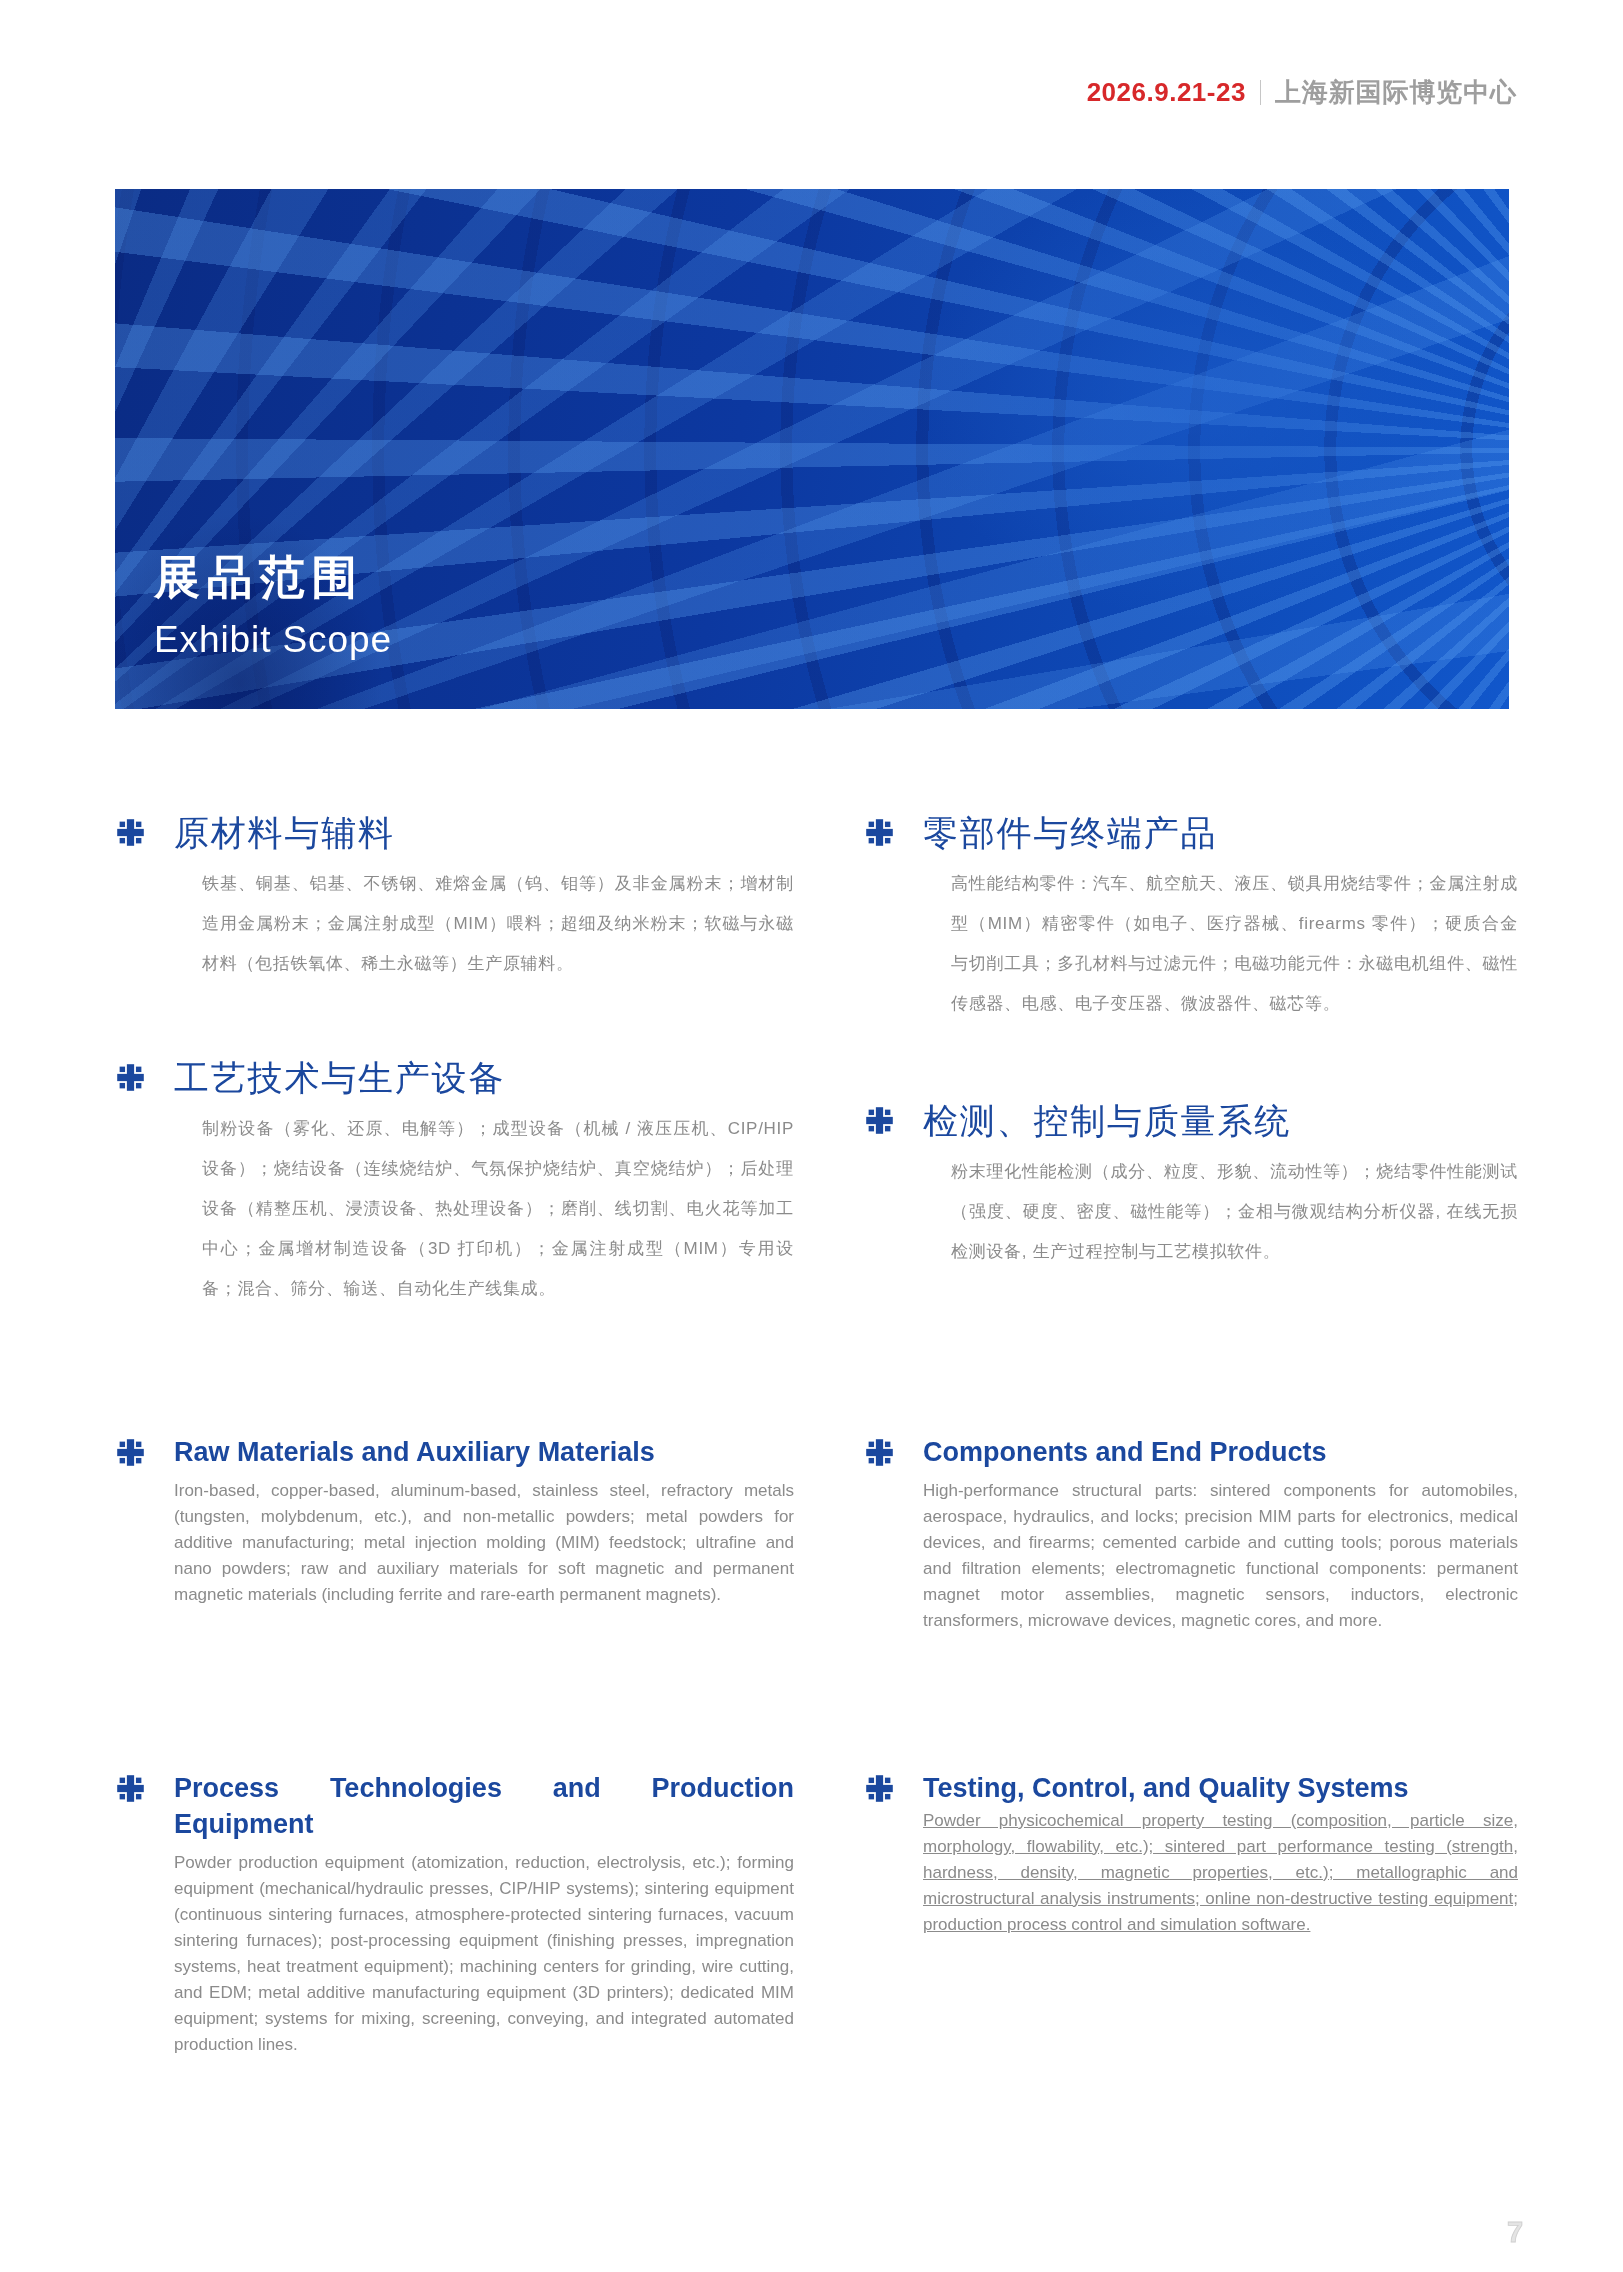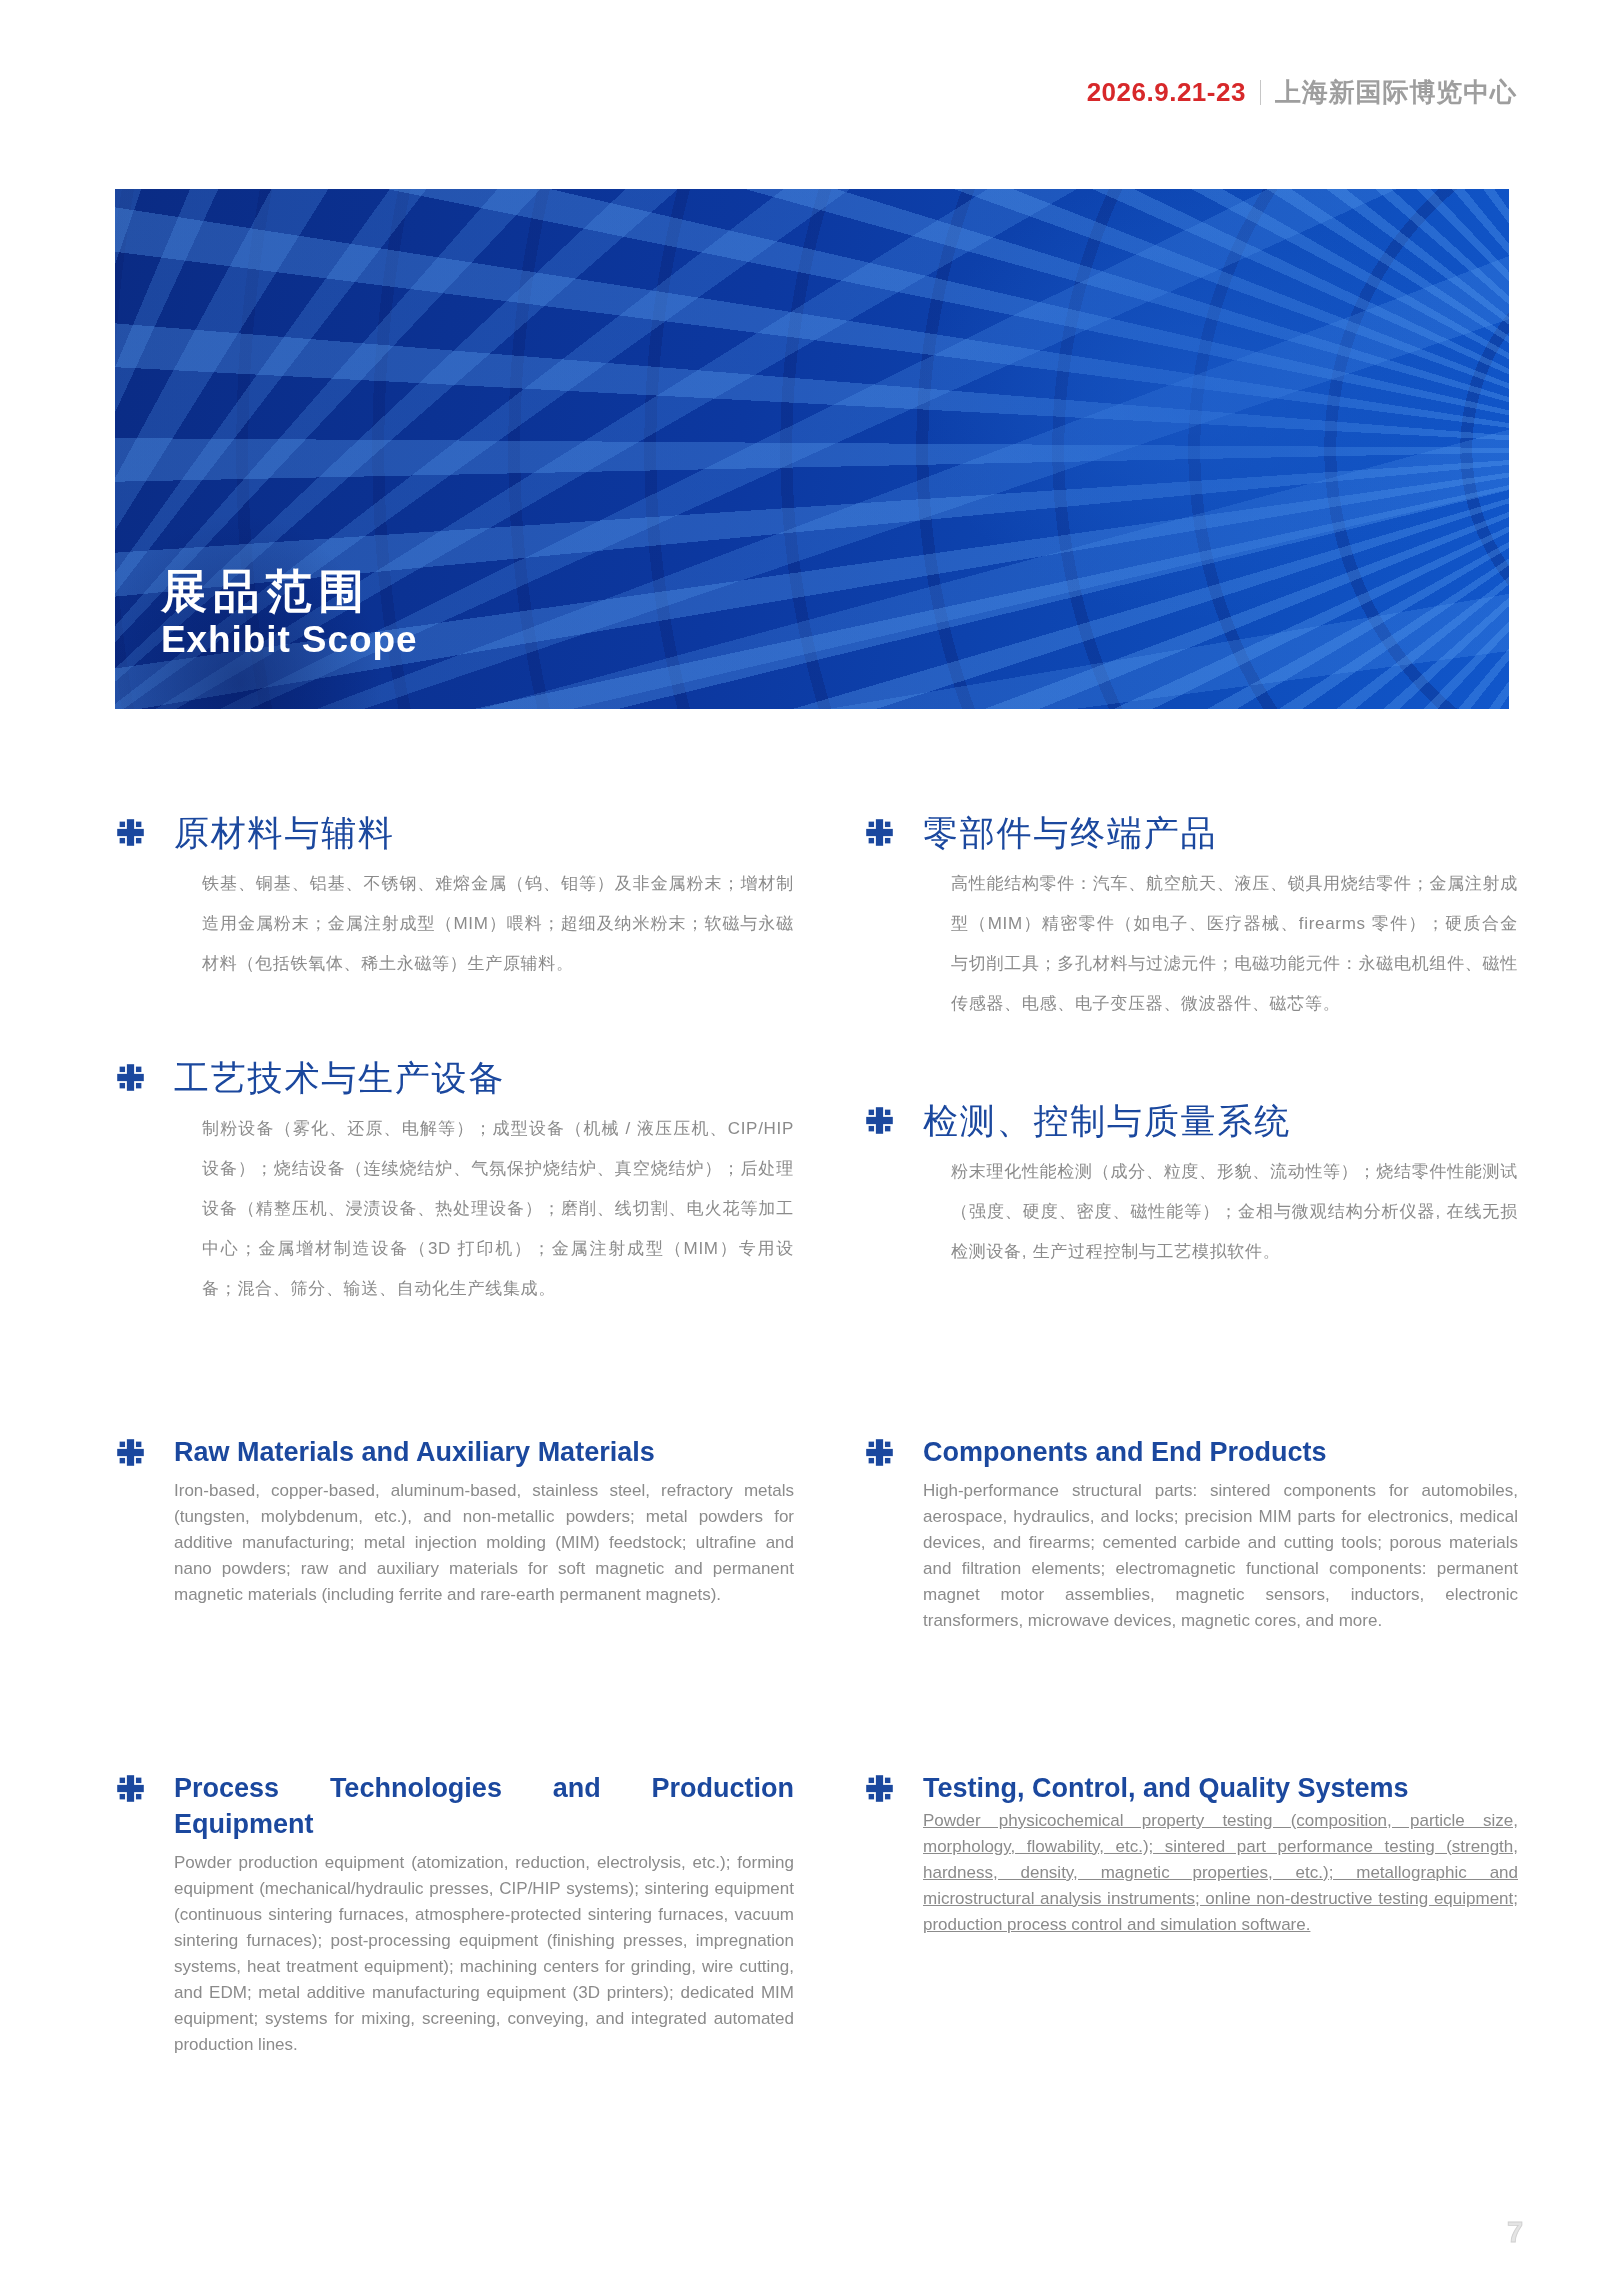"展品范围" .banner .title-block { left: 46px -> 39px }
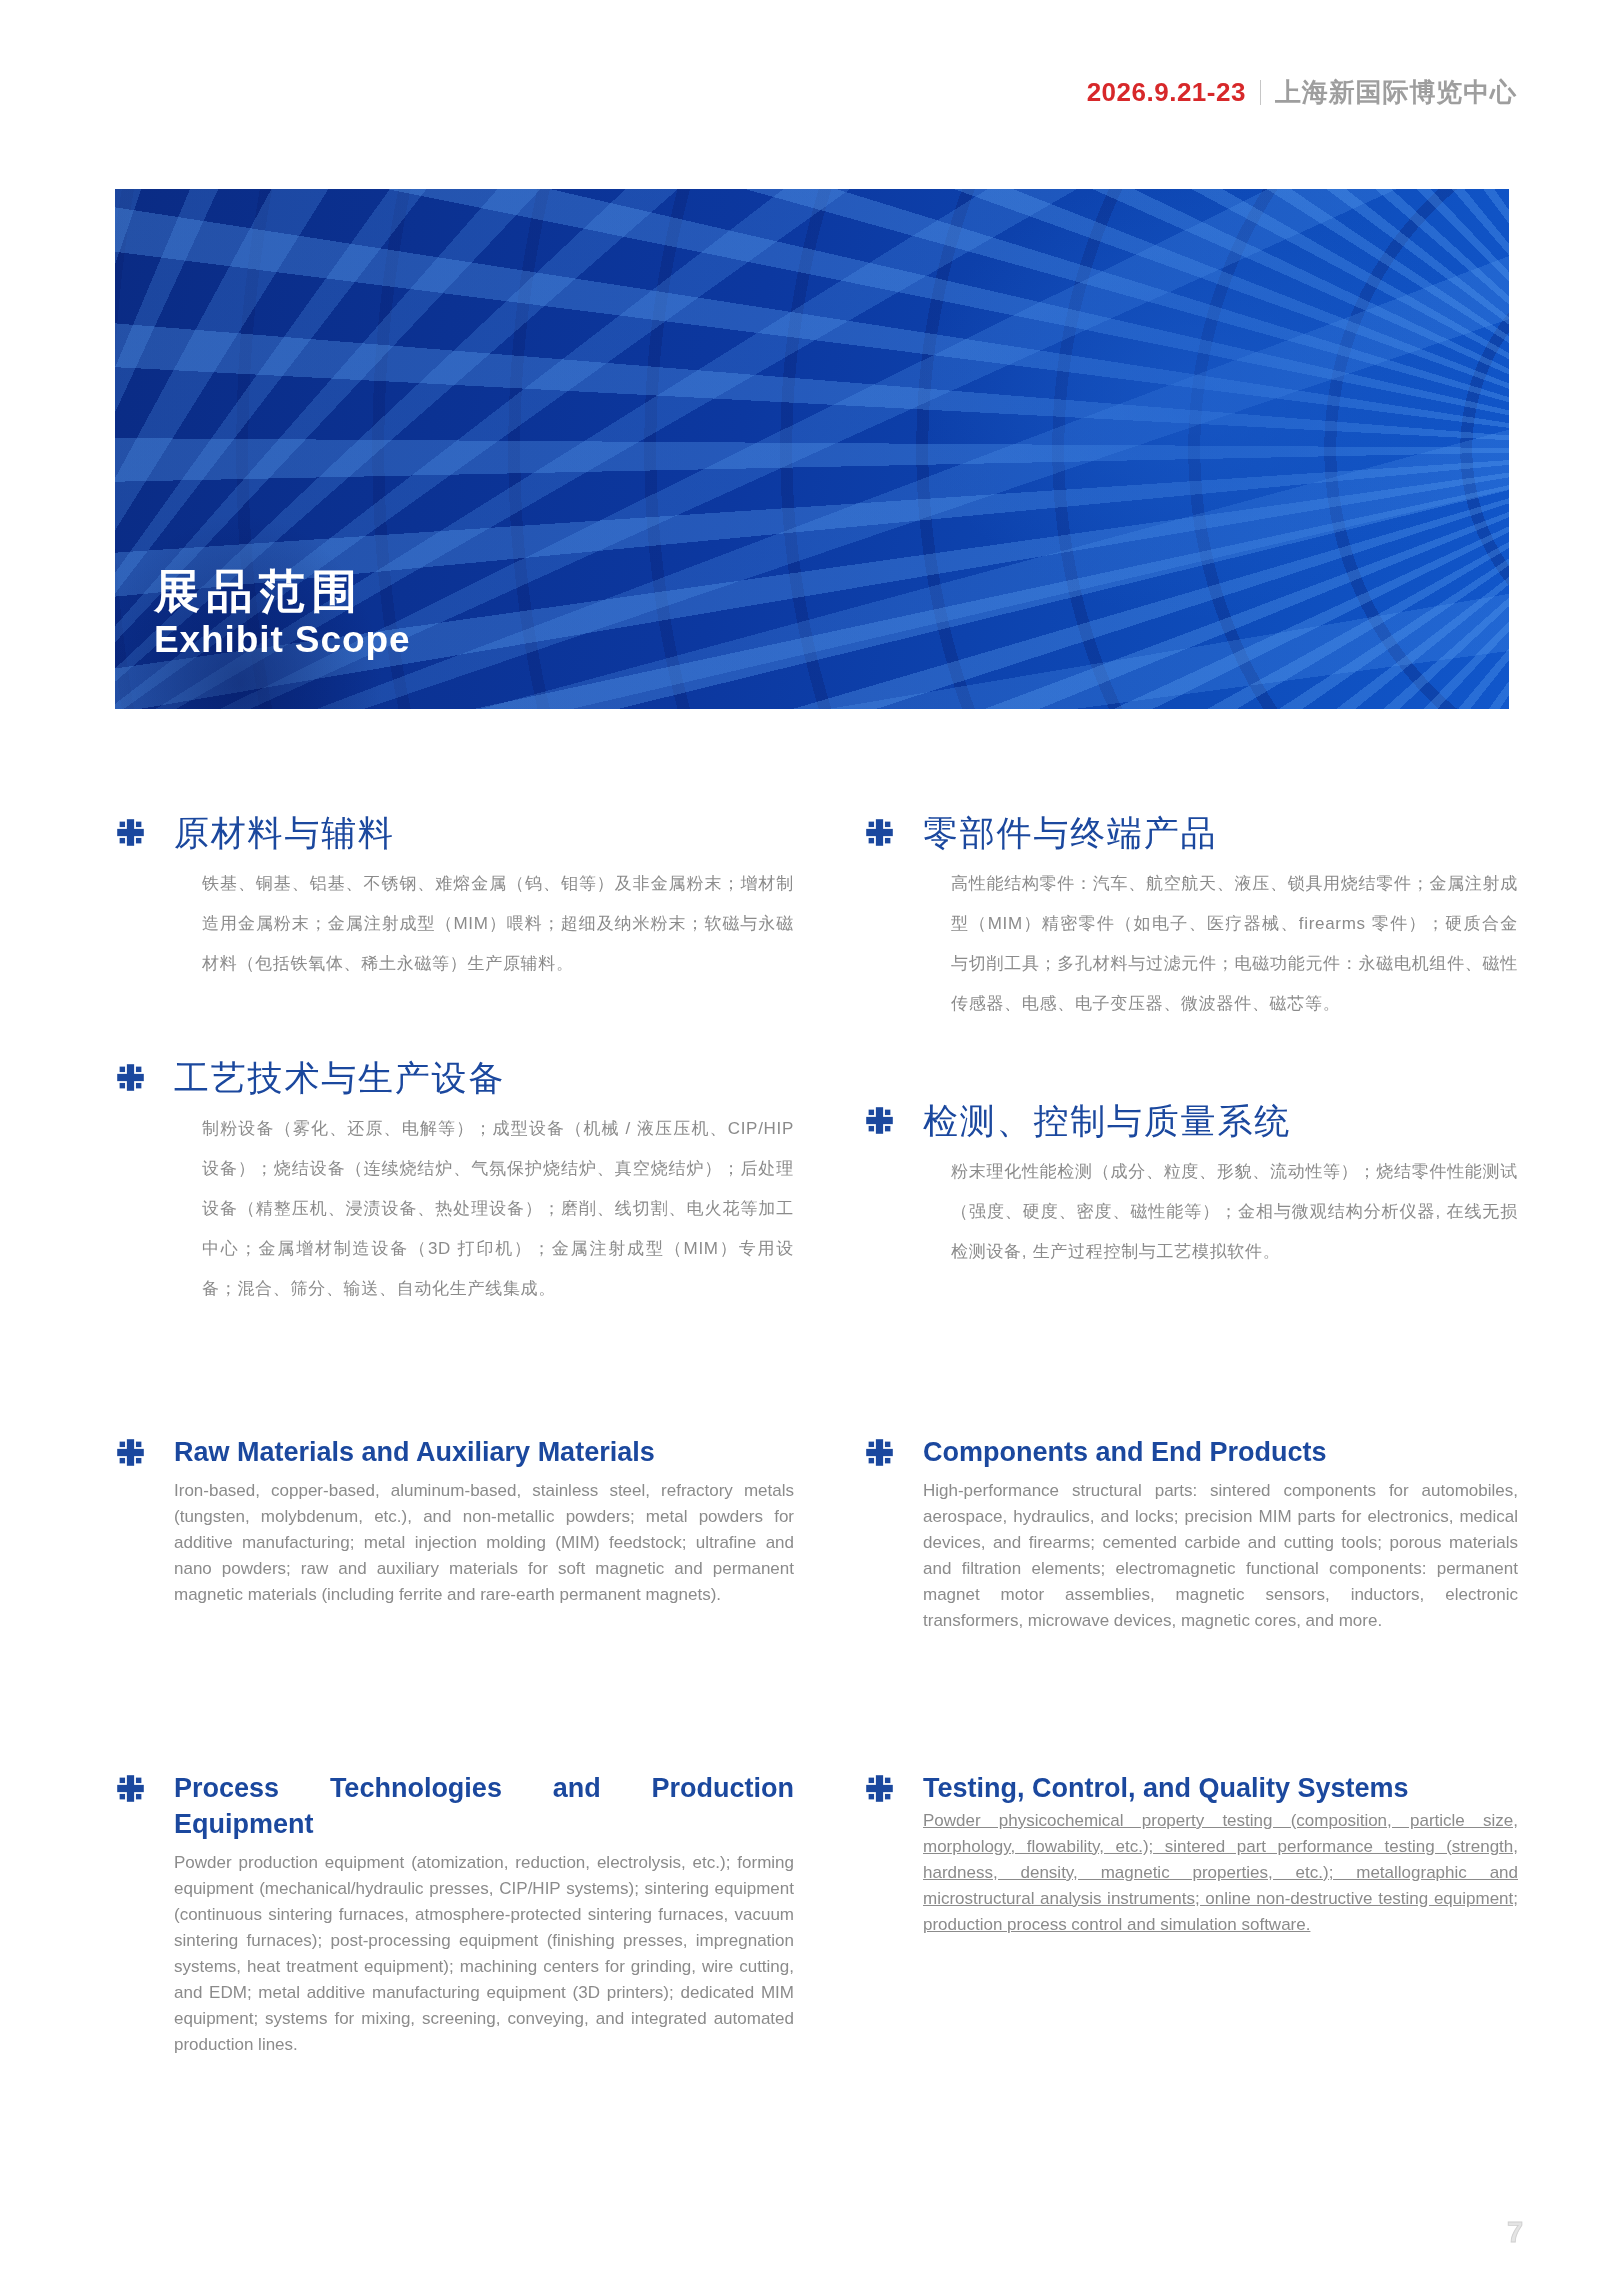"Exhibit Scope" .banner .title-en { font-weight: 700 -> 400; margin-top: 5px -> 19px }
